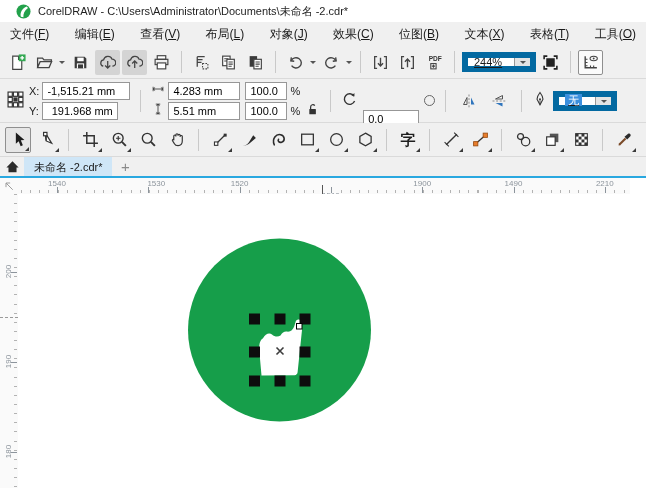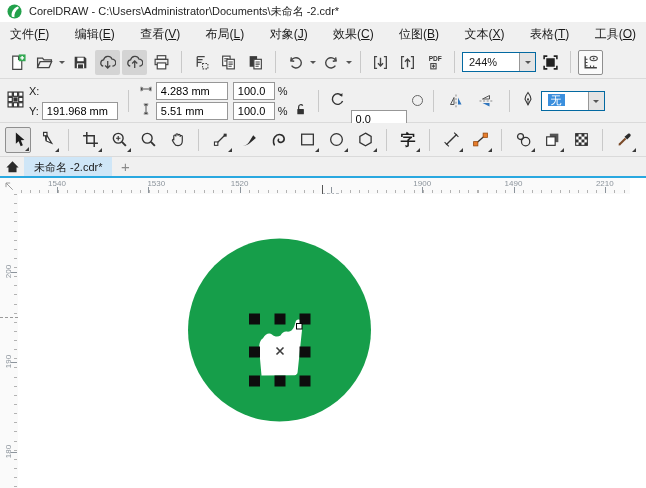"CorelDRAW -" .titlebar { padding-left: 7px -> 16px }
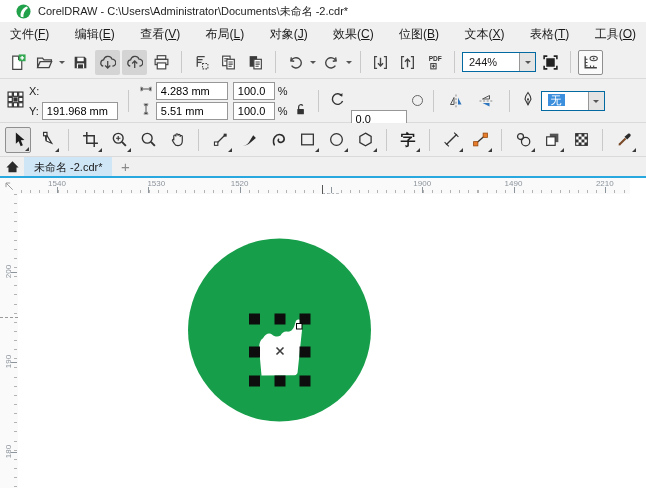"244%" .combo { border: 1px solid #0369a1 -> 6px solid #0369a1; text-decoration: none -> underline }
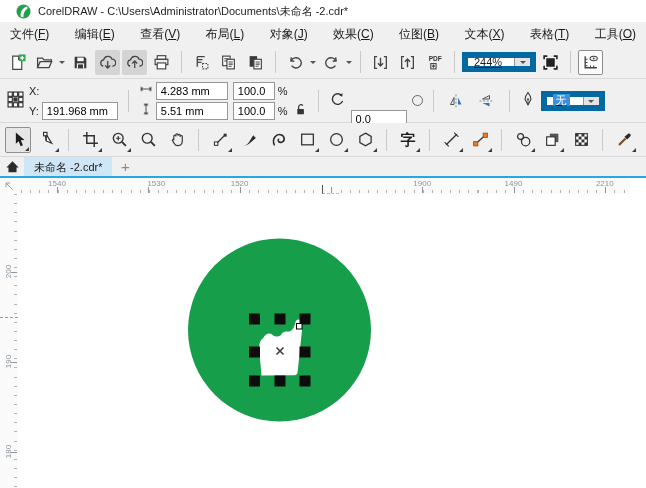"-1,515.21 mm" input.pfield { html: none -> <input> }
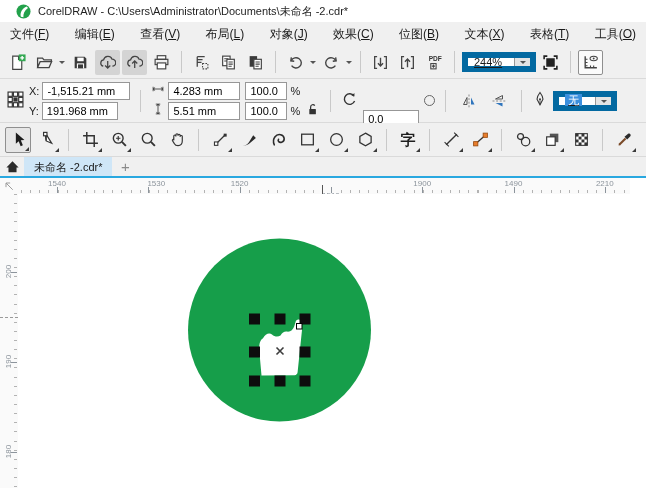"191.968 mm" input.pfield { text-align: none -> right }
